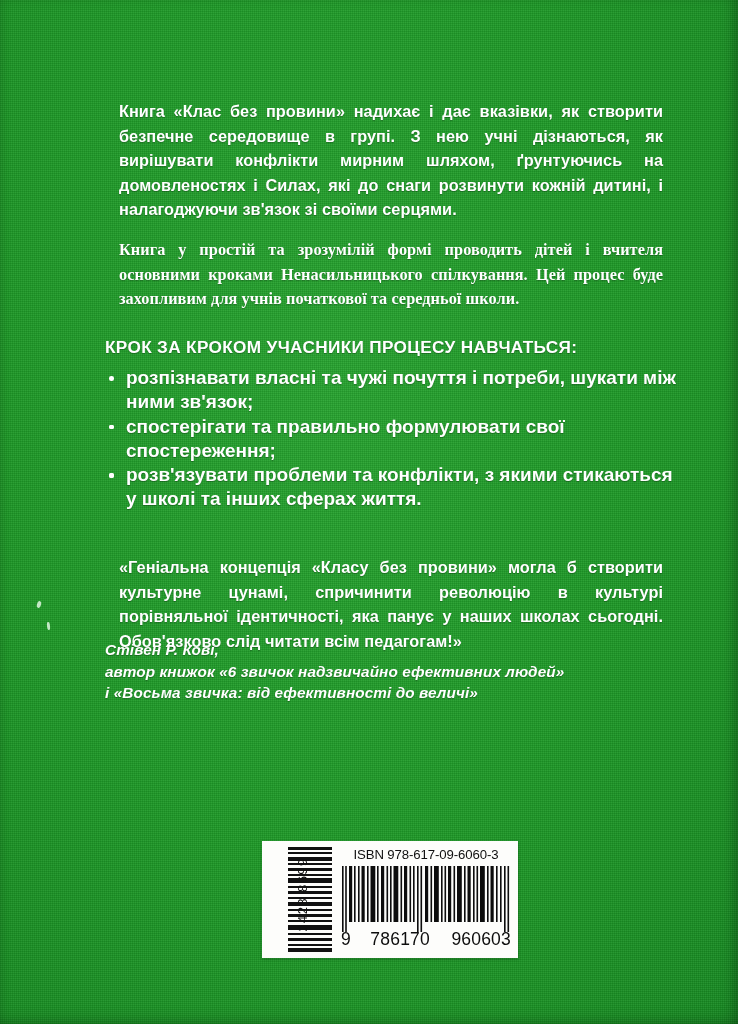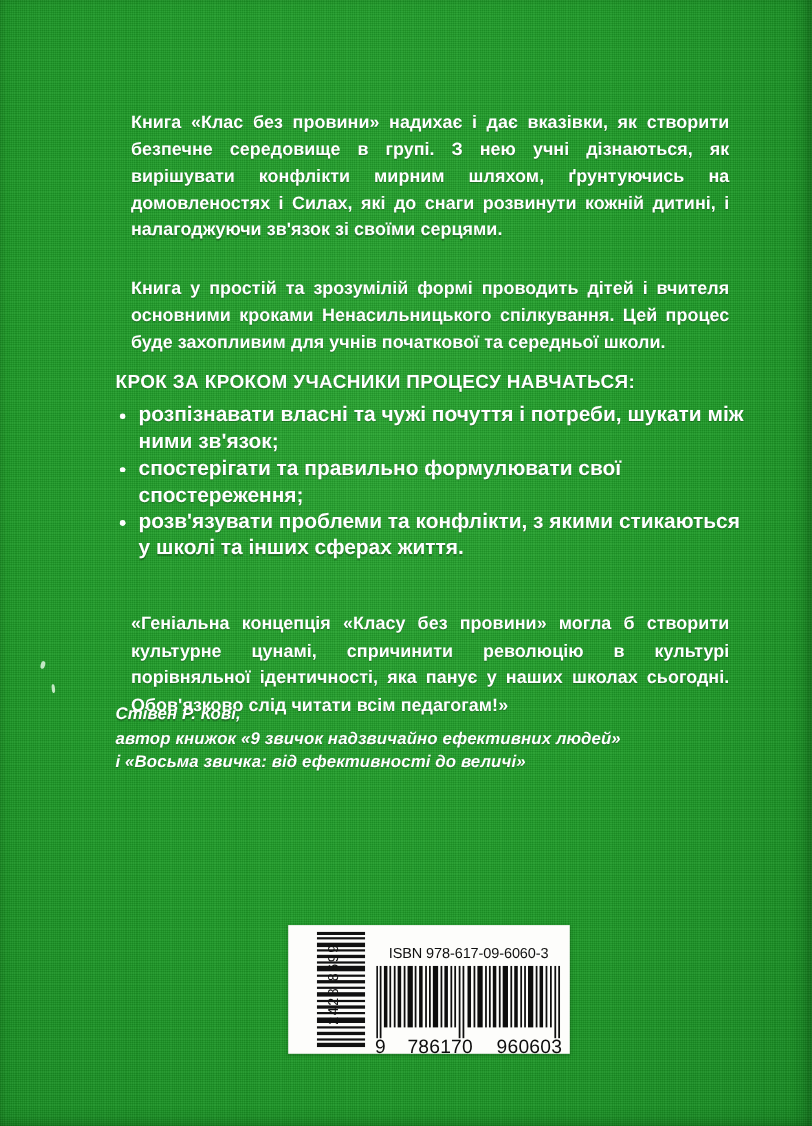"Книга у простій та зрозумілій" #para-method { font-family: none -> Liberation Serif, serif; top: 236px -> 224px }
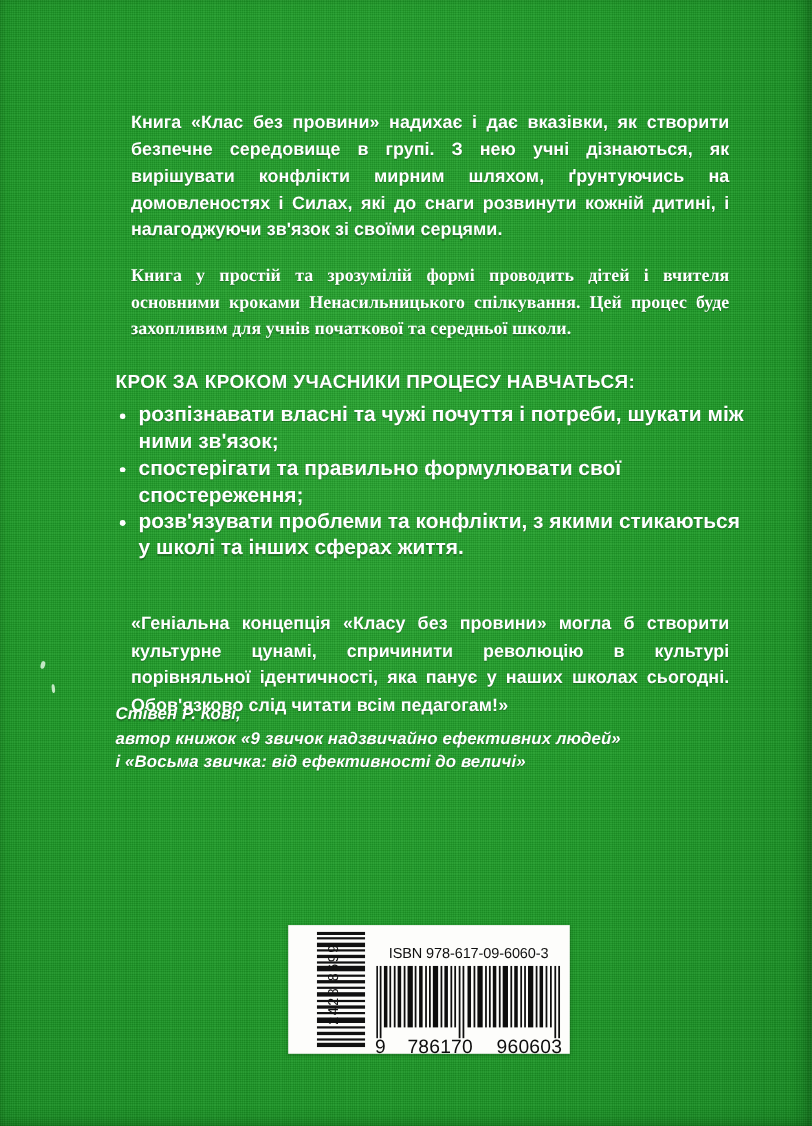"автор книжок «9 звичок надзвичайно" div.attr-line { text: 9 -> 6 }
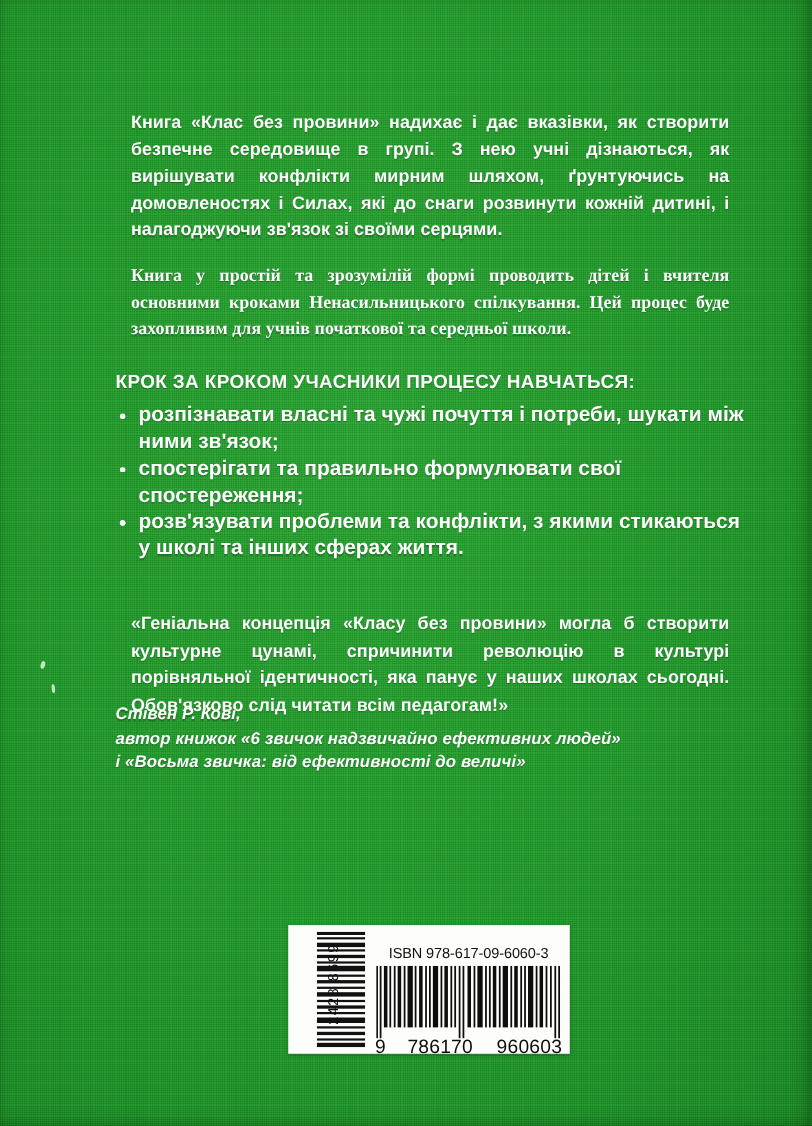"ISBN 978-617-09-6060-3" #barcode-main { top: 16px -> 4px }
